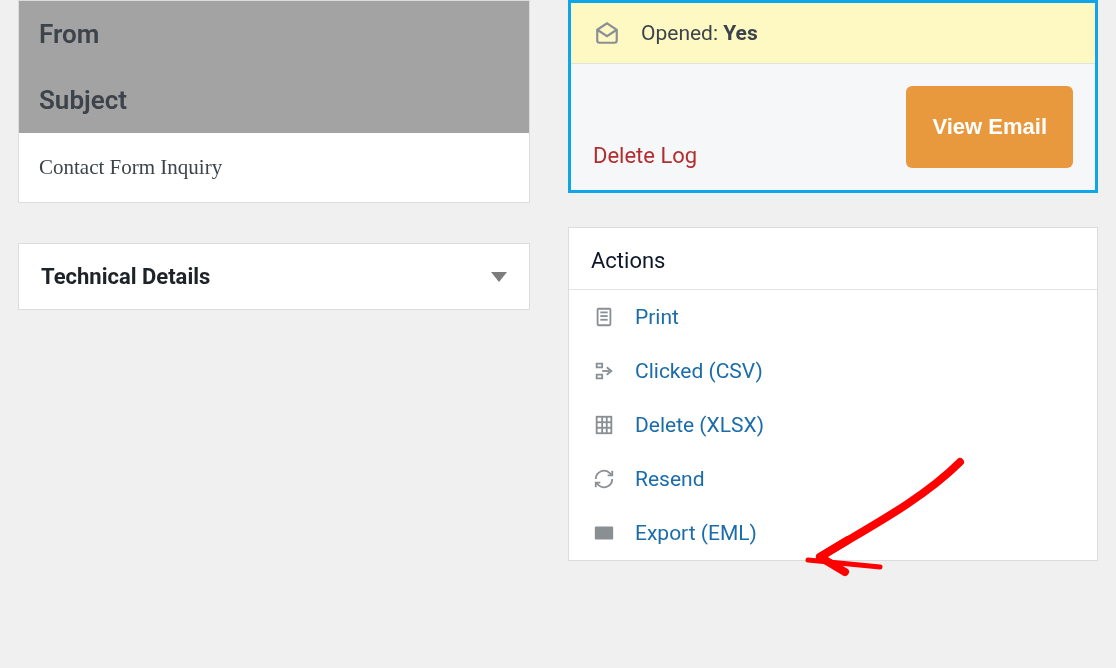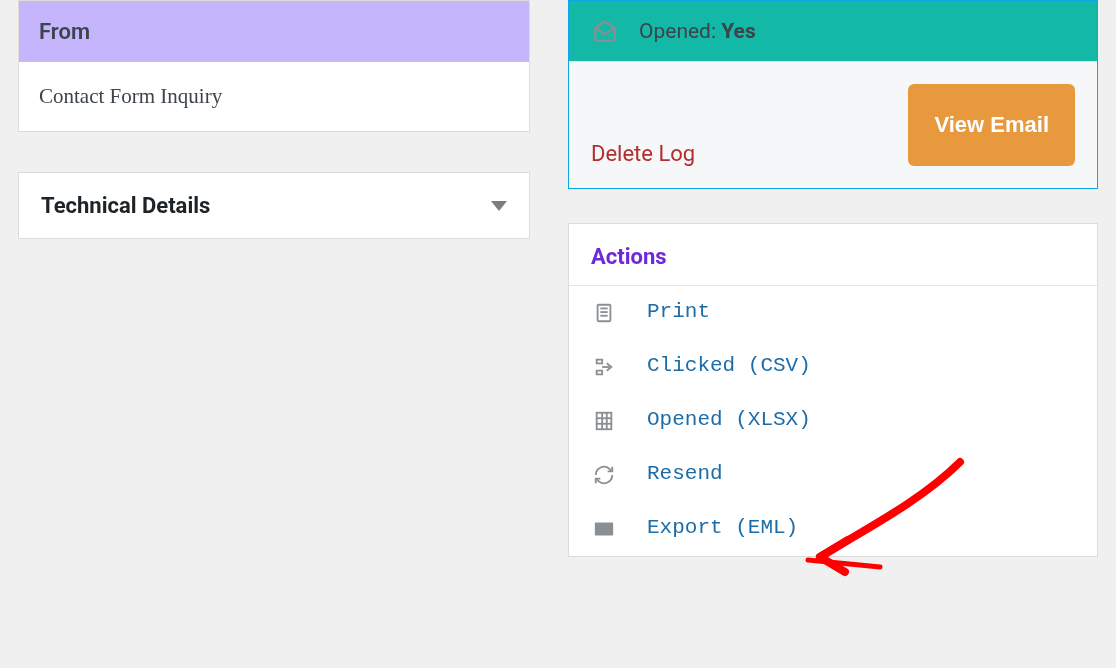"From" .row-label { background: #c4b5fd -> #a3a3a3; font-size: 22px -> 26px }
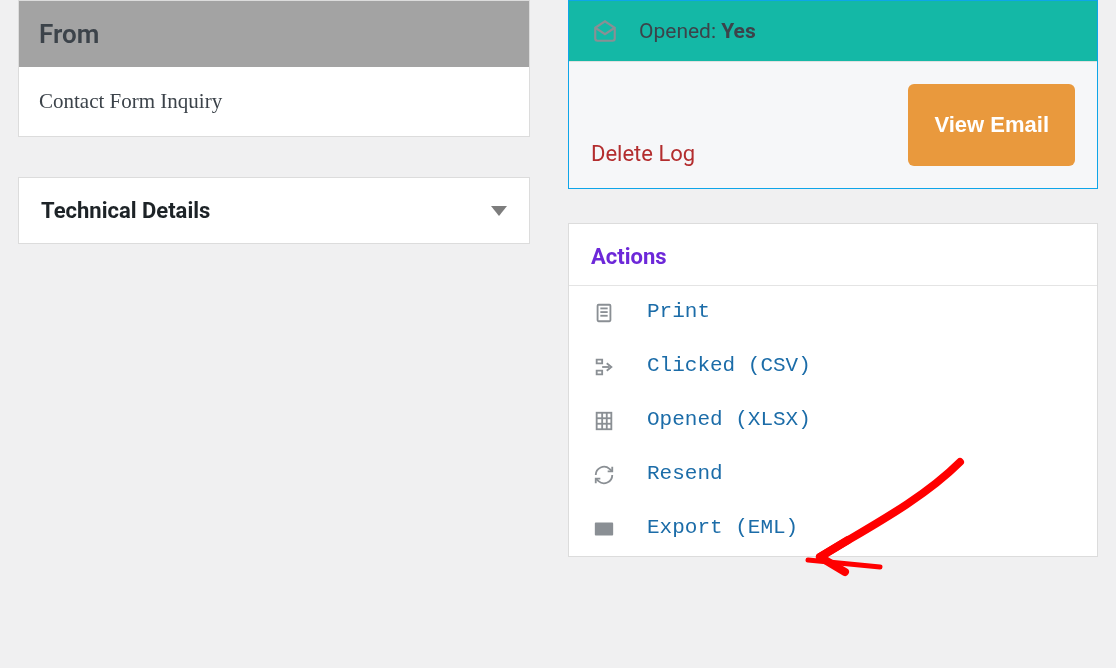"Opened: Yes" .status-card { background: #14b8a6 -> #fef9c3; border: 1px solid #0ea5e9 -> 3px solid #0ea5e9 }
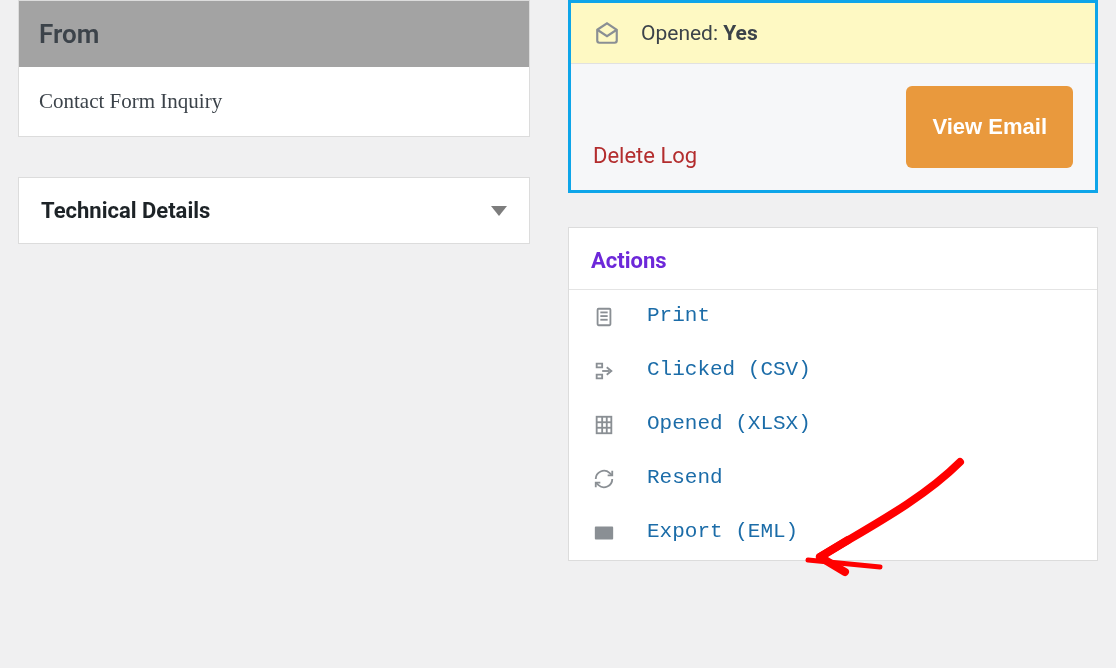"Subject" div.row-label { html: none -> <div>Subject</div> }
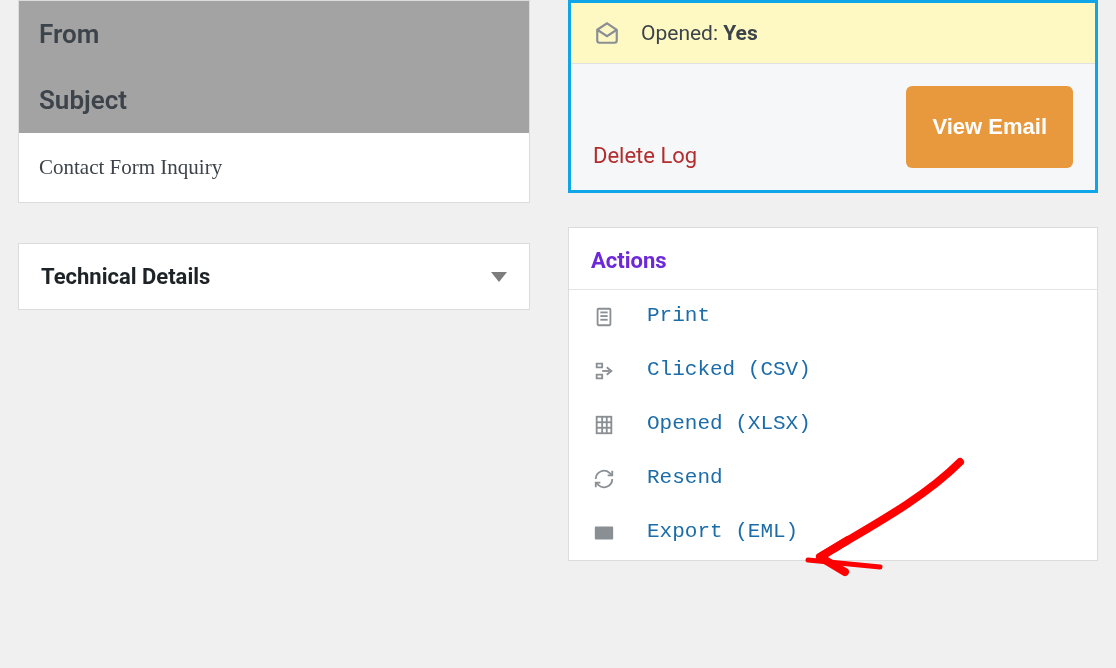"Actions" .actions-header { color: #6d28d9 -> #0f172a; font-weight: 700 -> 400 }
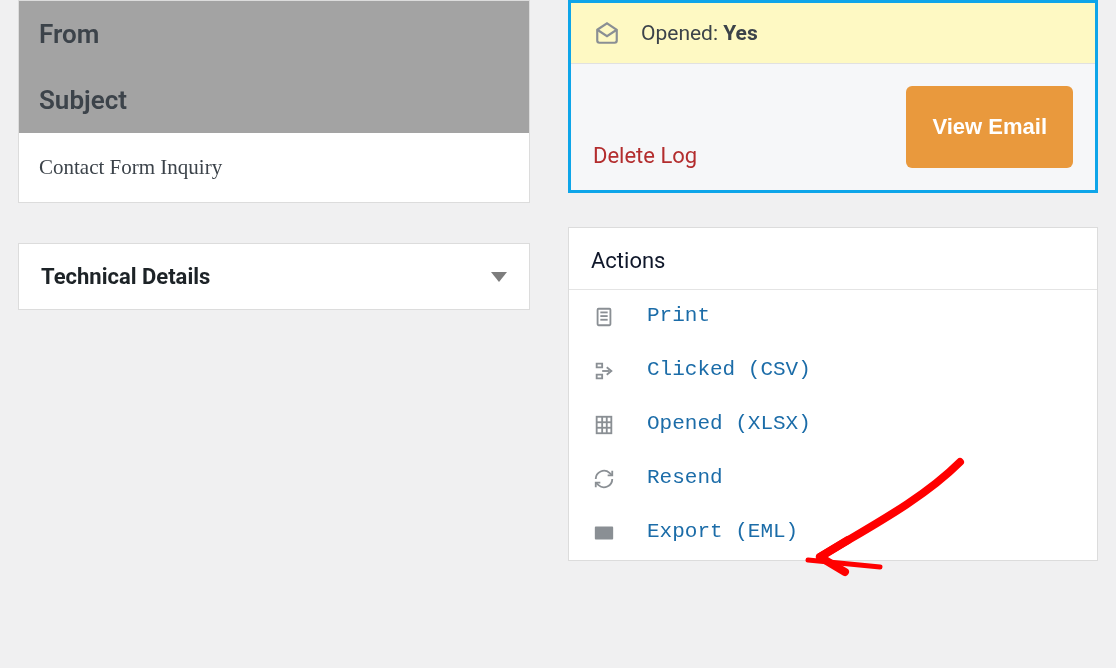"Print" .action-item { align-items: none -> center; font-family: Liberation Mono, monospace -> none; gap: 30px -> 18px }
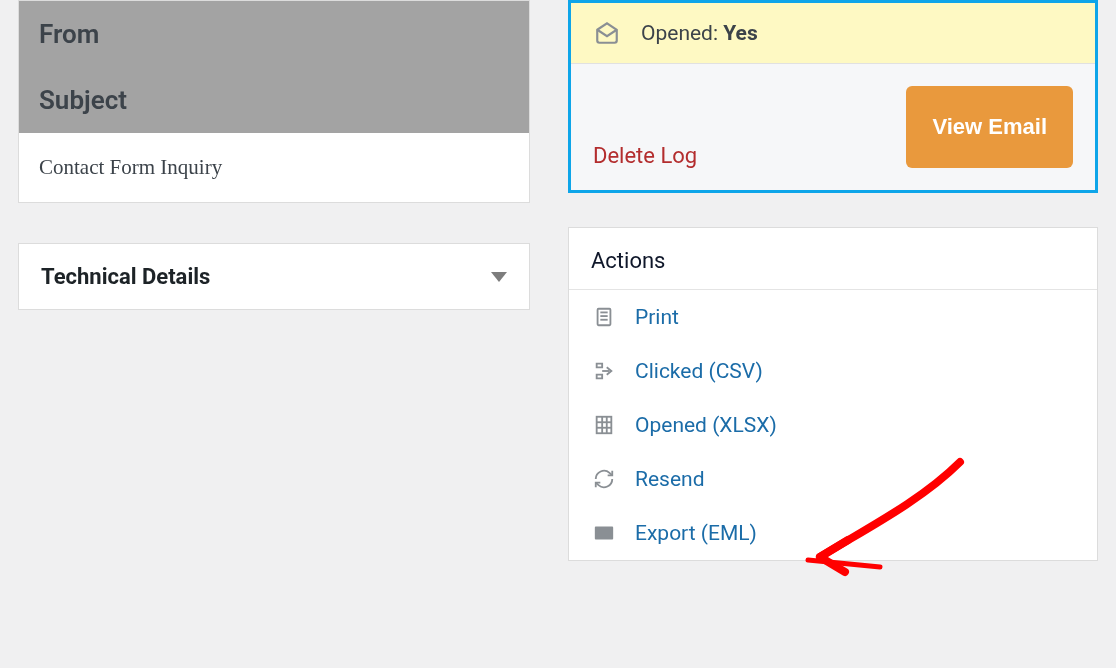"Opened (XLSX)" a.action-link { text: Opened -> Delete }
